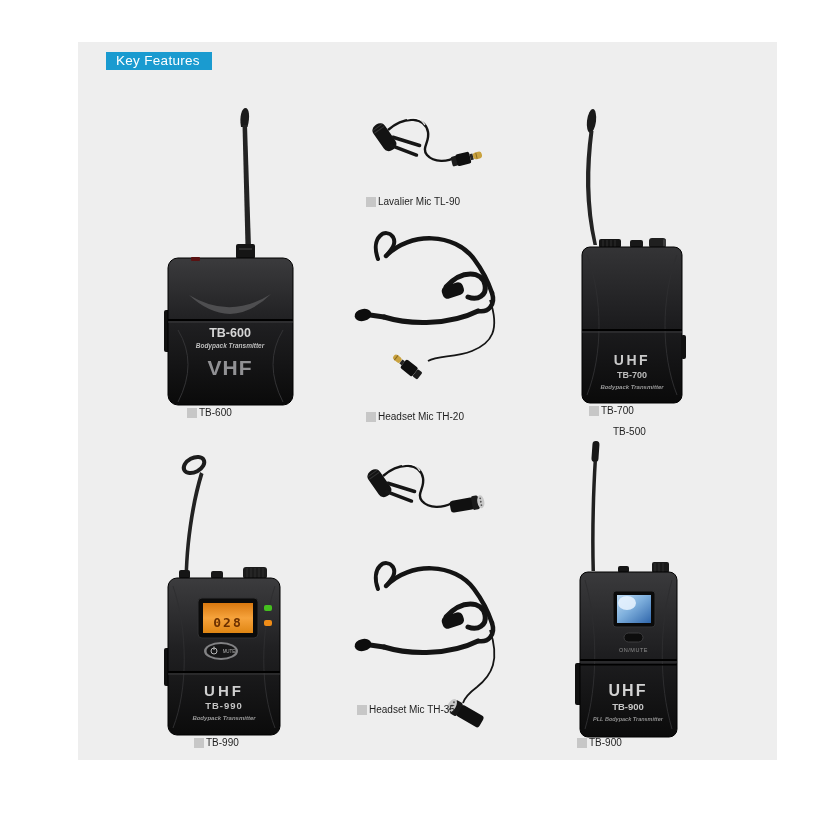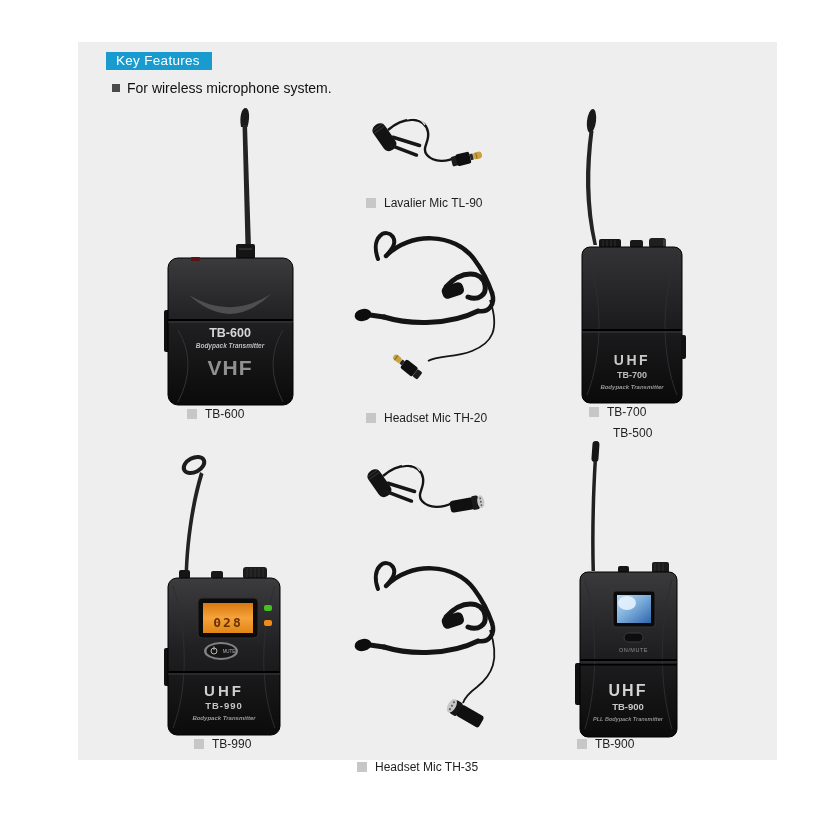"For wireless microphone system." div.feature-row { html: <div> <span></span> <span>For wireless microphone system.</span> </div> -> none }
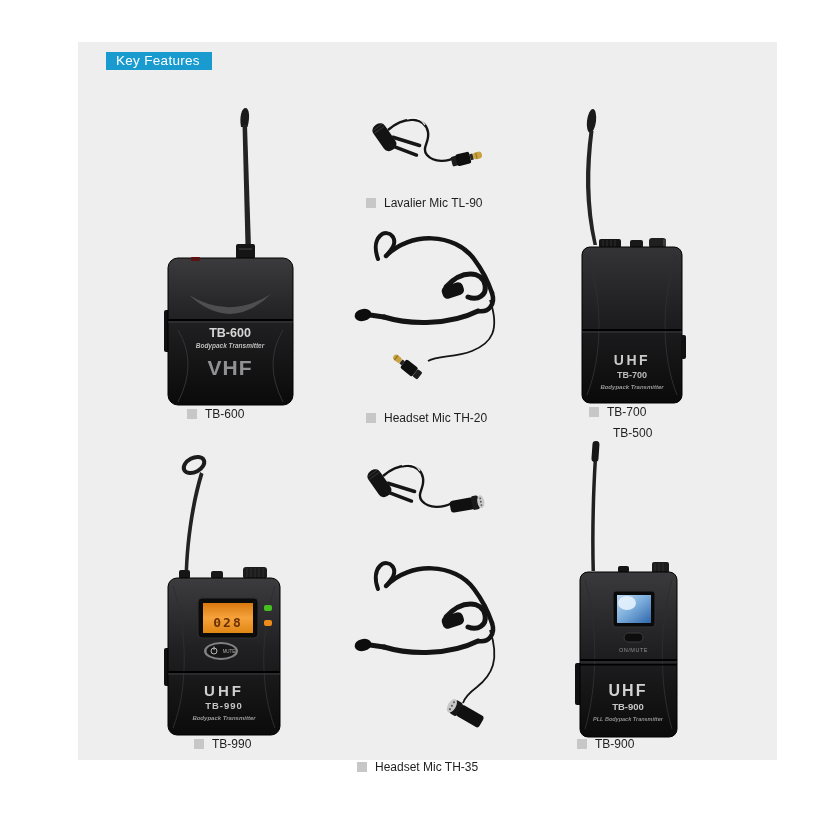"Lavalier Mic TL-90" .plabel { font-size: 12px -> 10px; gap: 8px -> 2px }
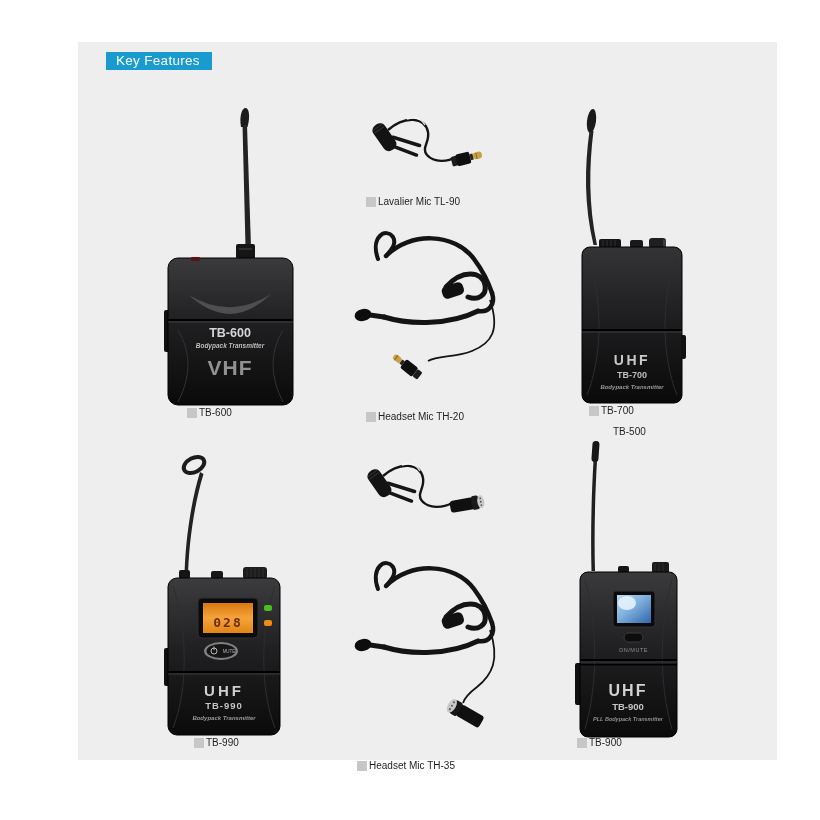"Headset Mic TH-35" div.plabel { top: 760px -> 704px }
